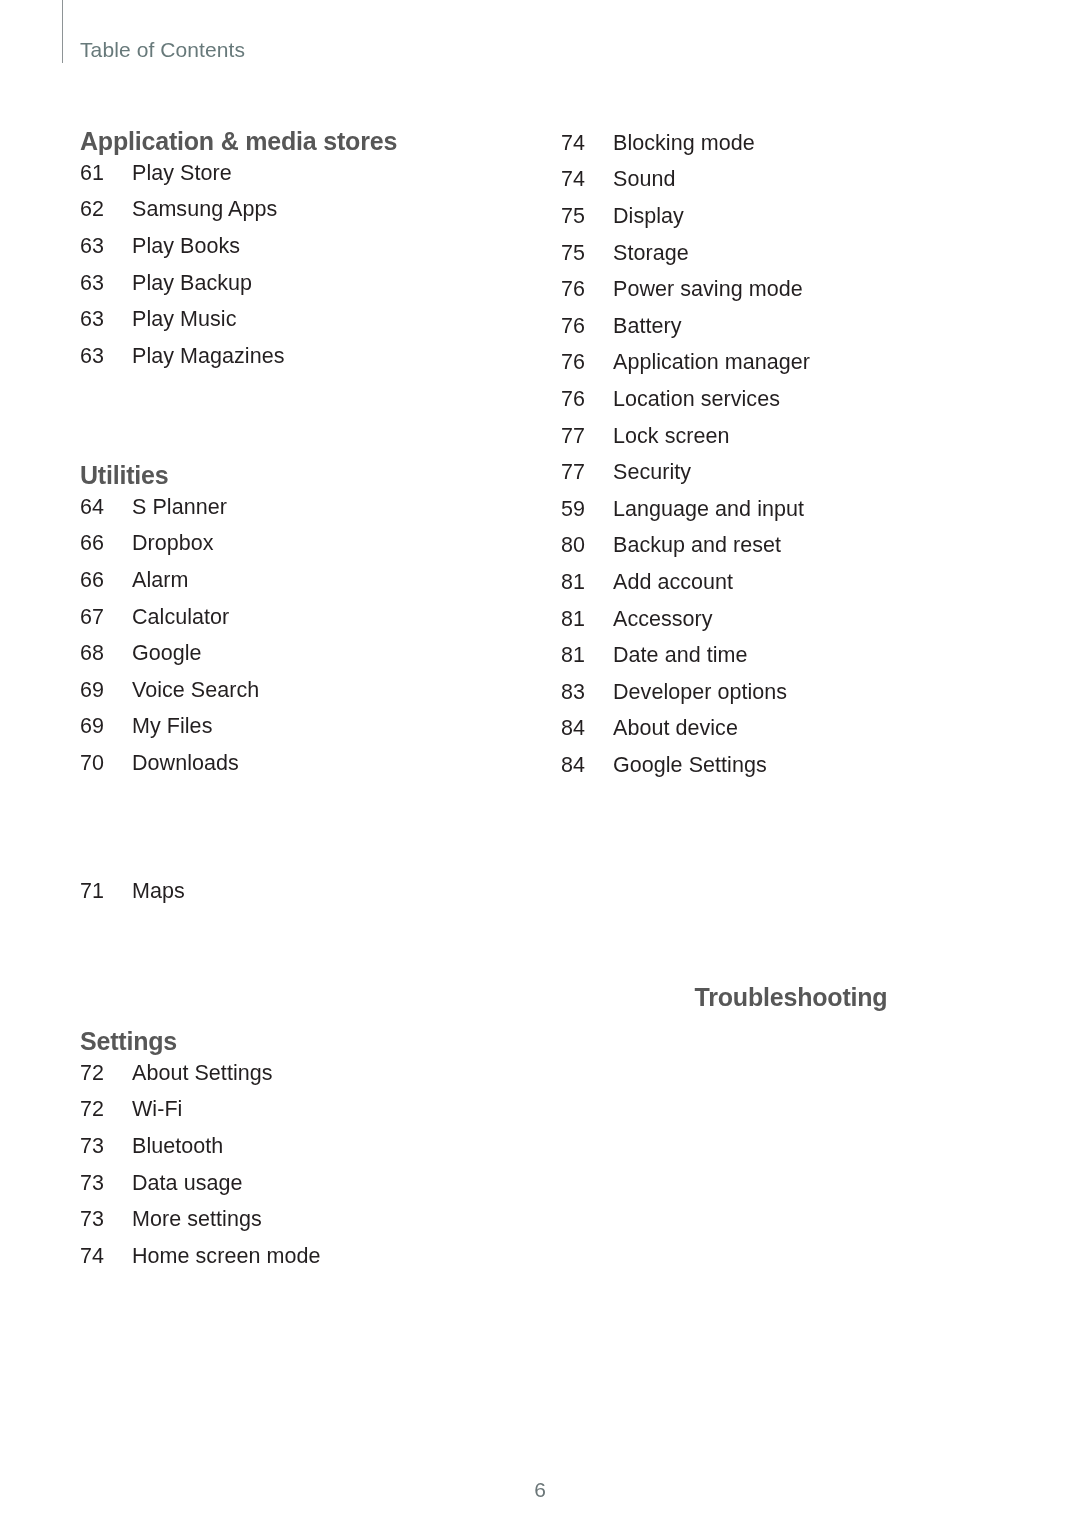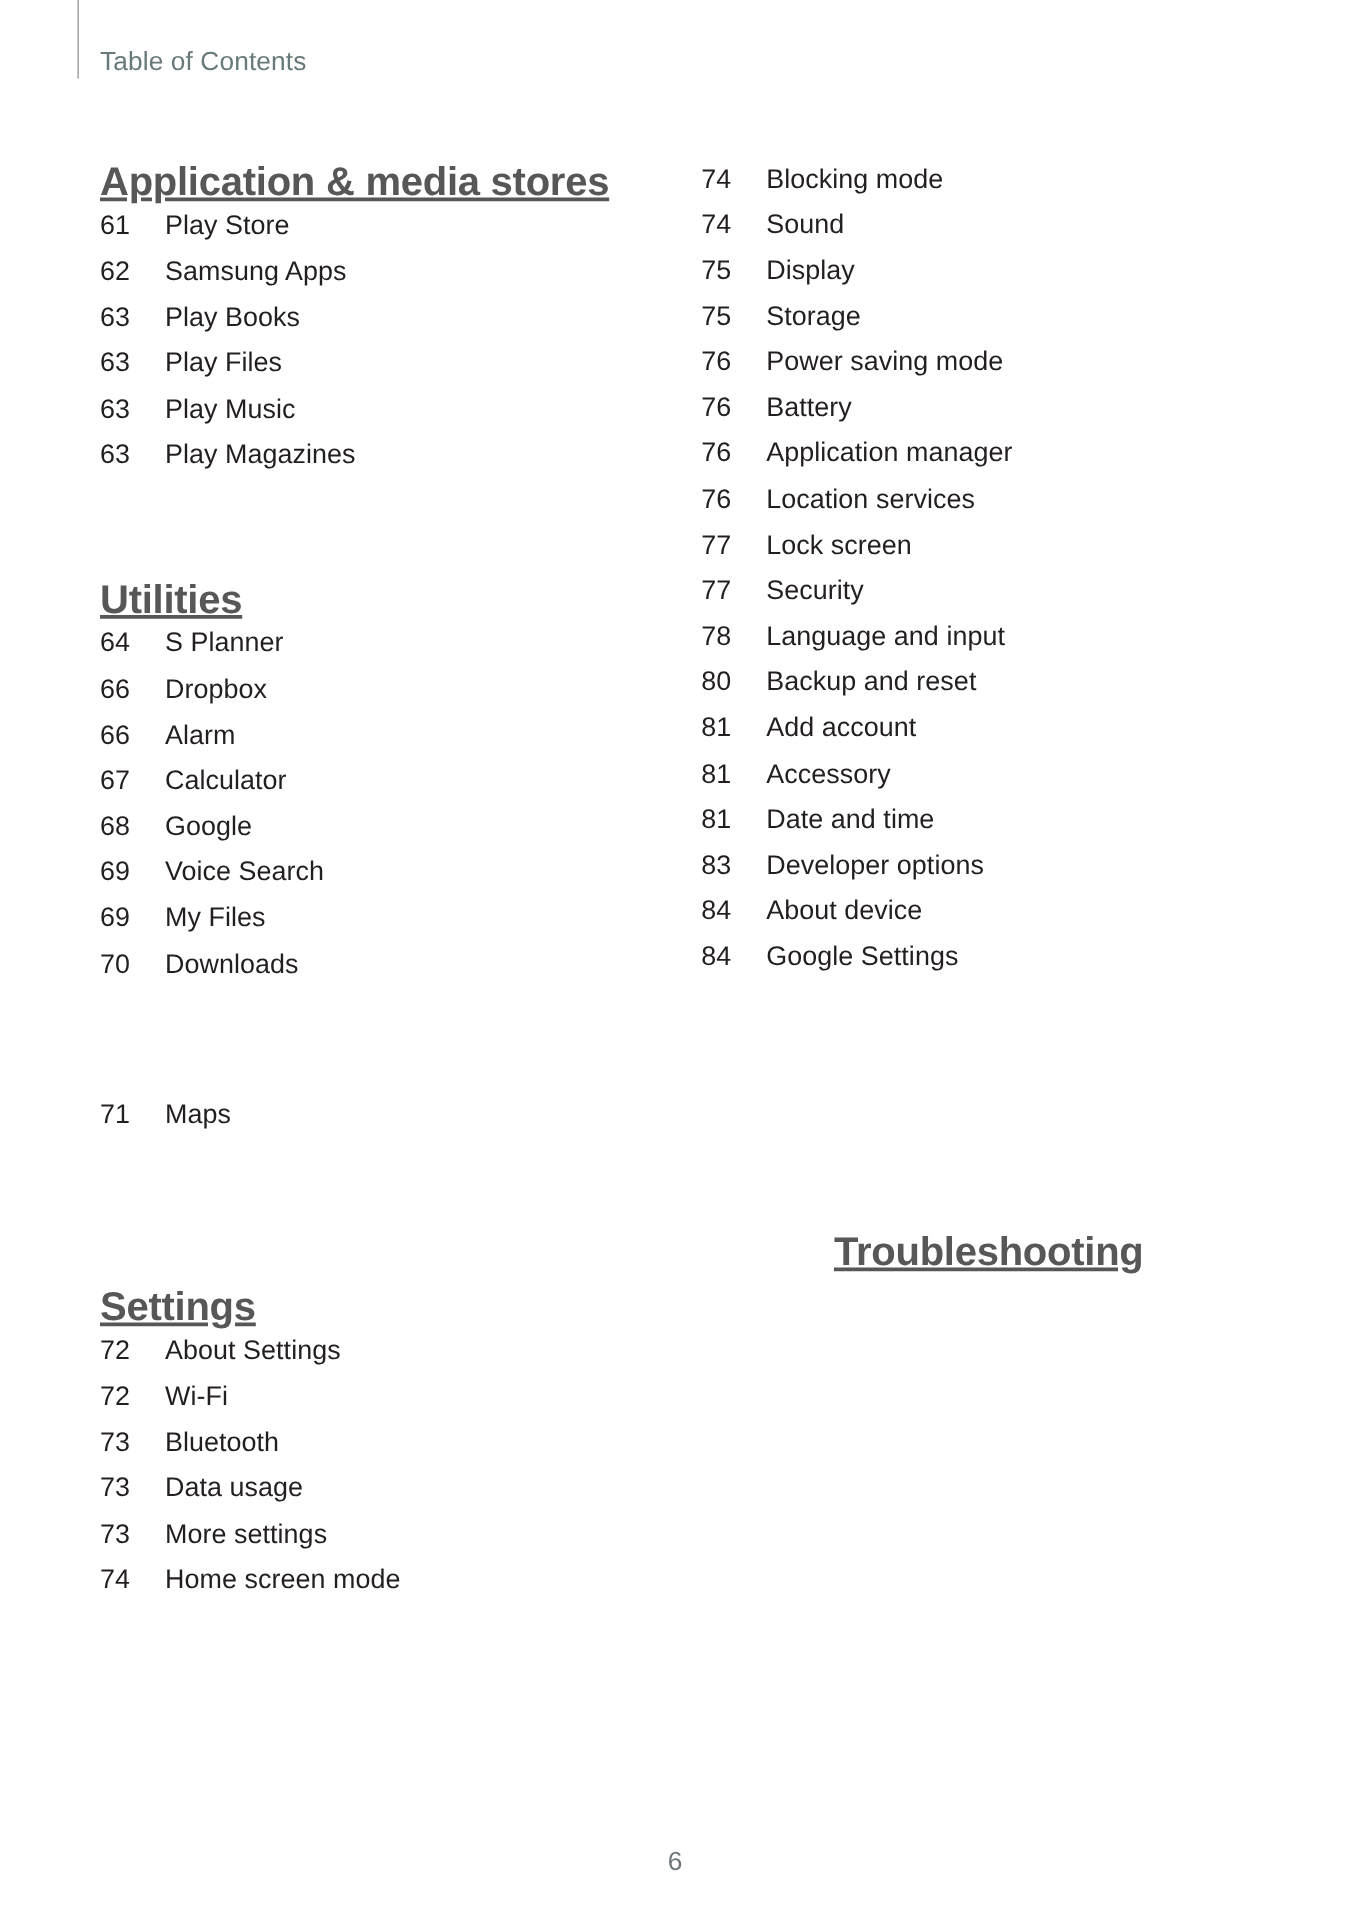"Application & media stores" .section-heading { font-size: 32px -> 25px; text-decoration: underline -> none }
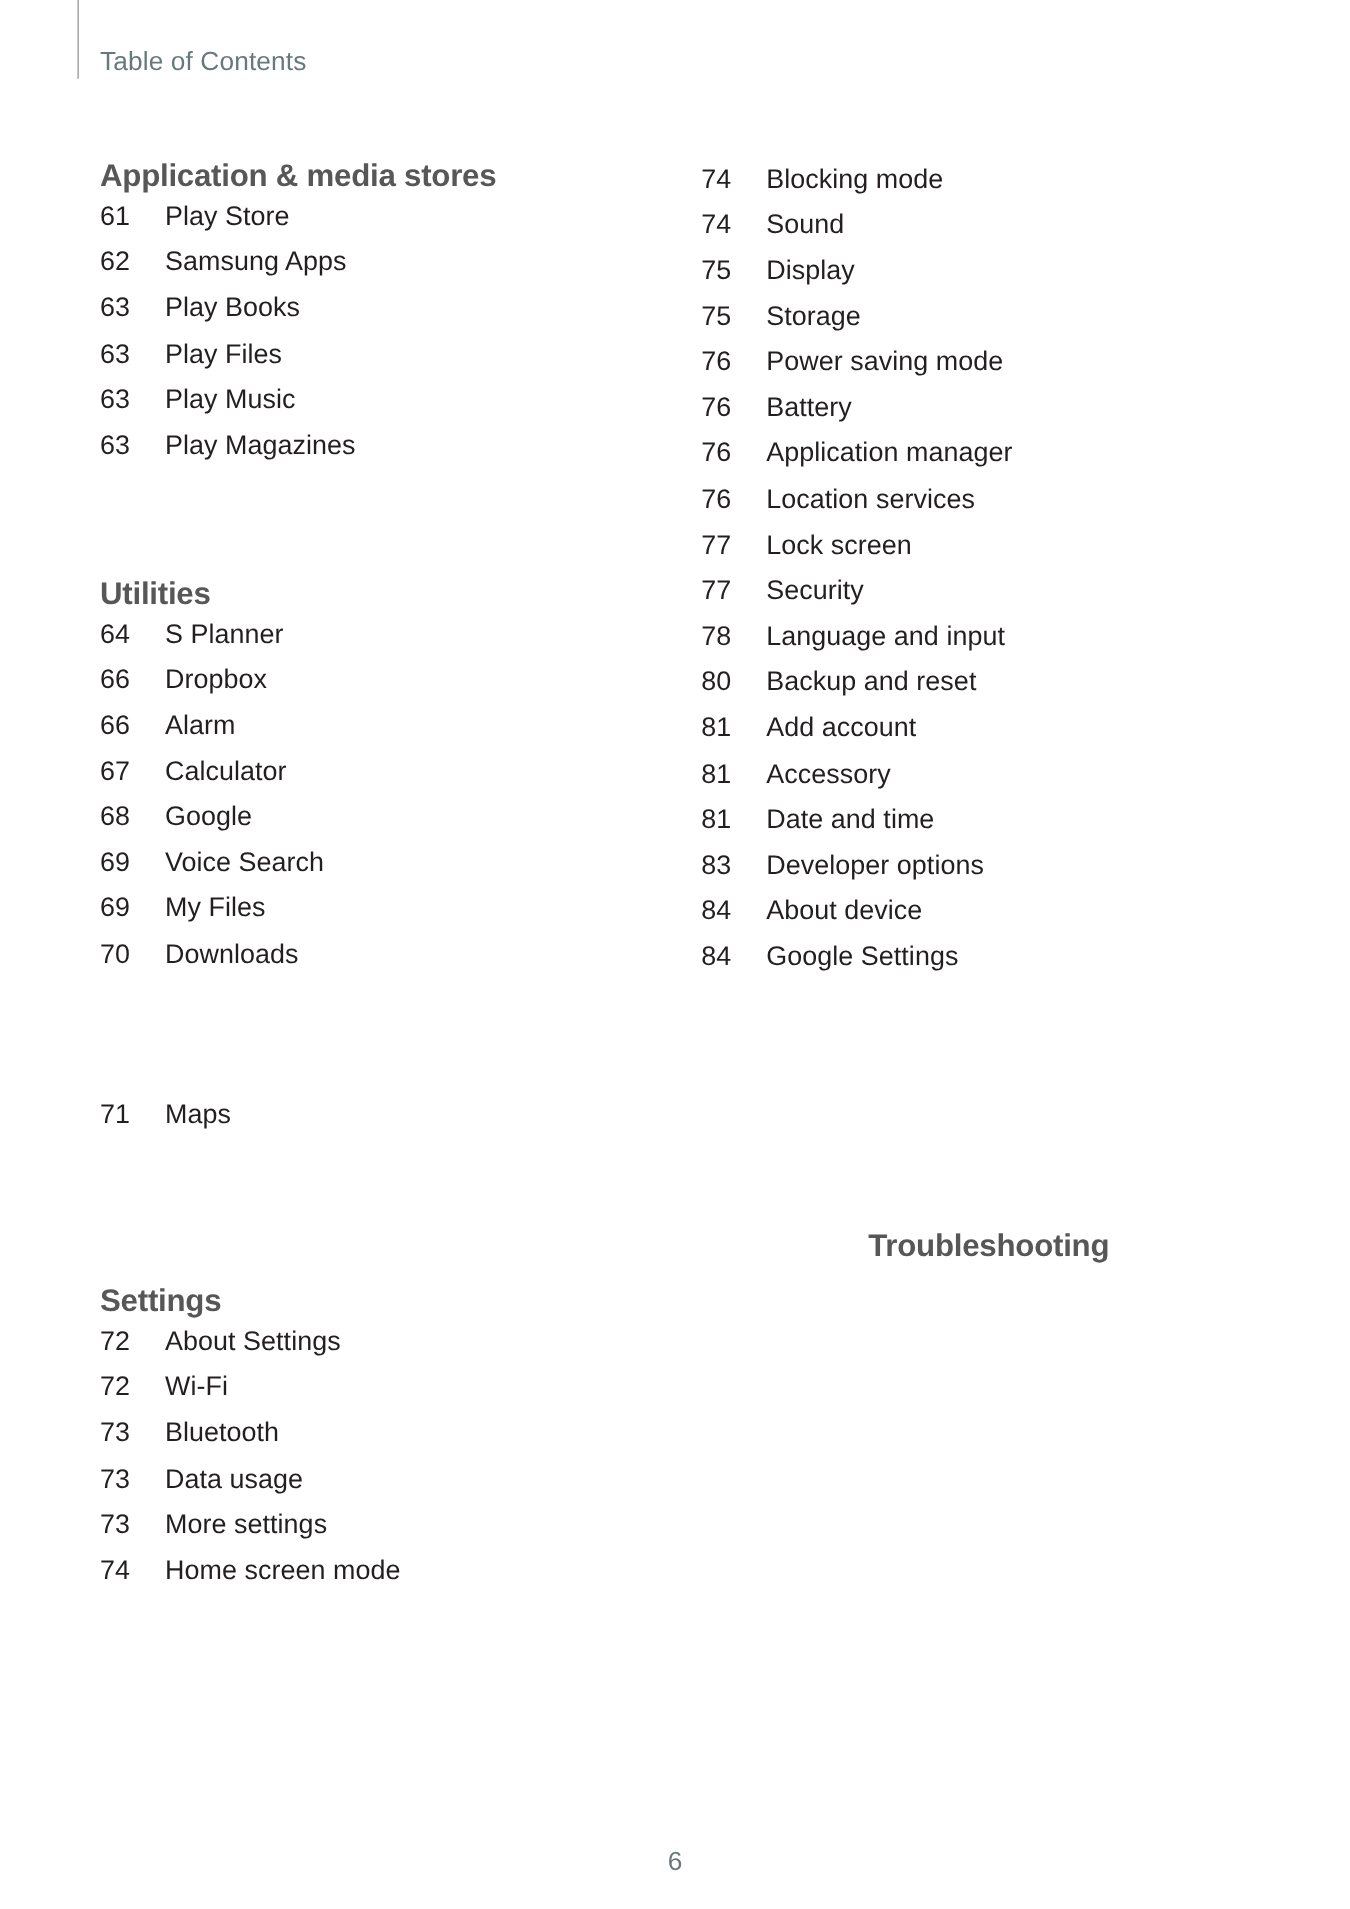"Play Files" span.toc-label { text: Files -> Backup }
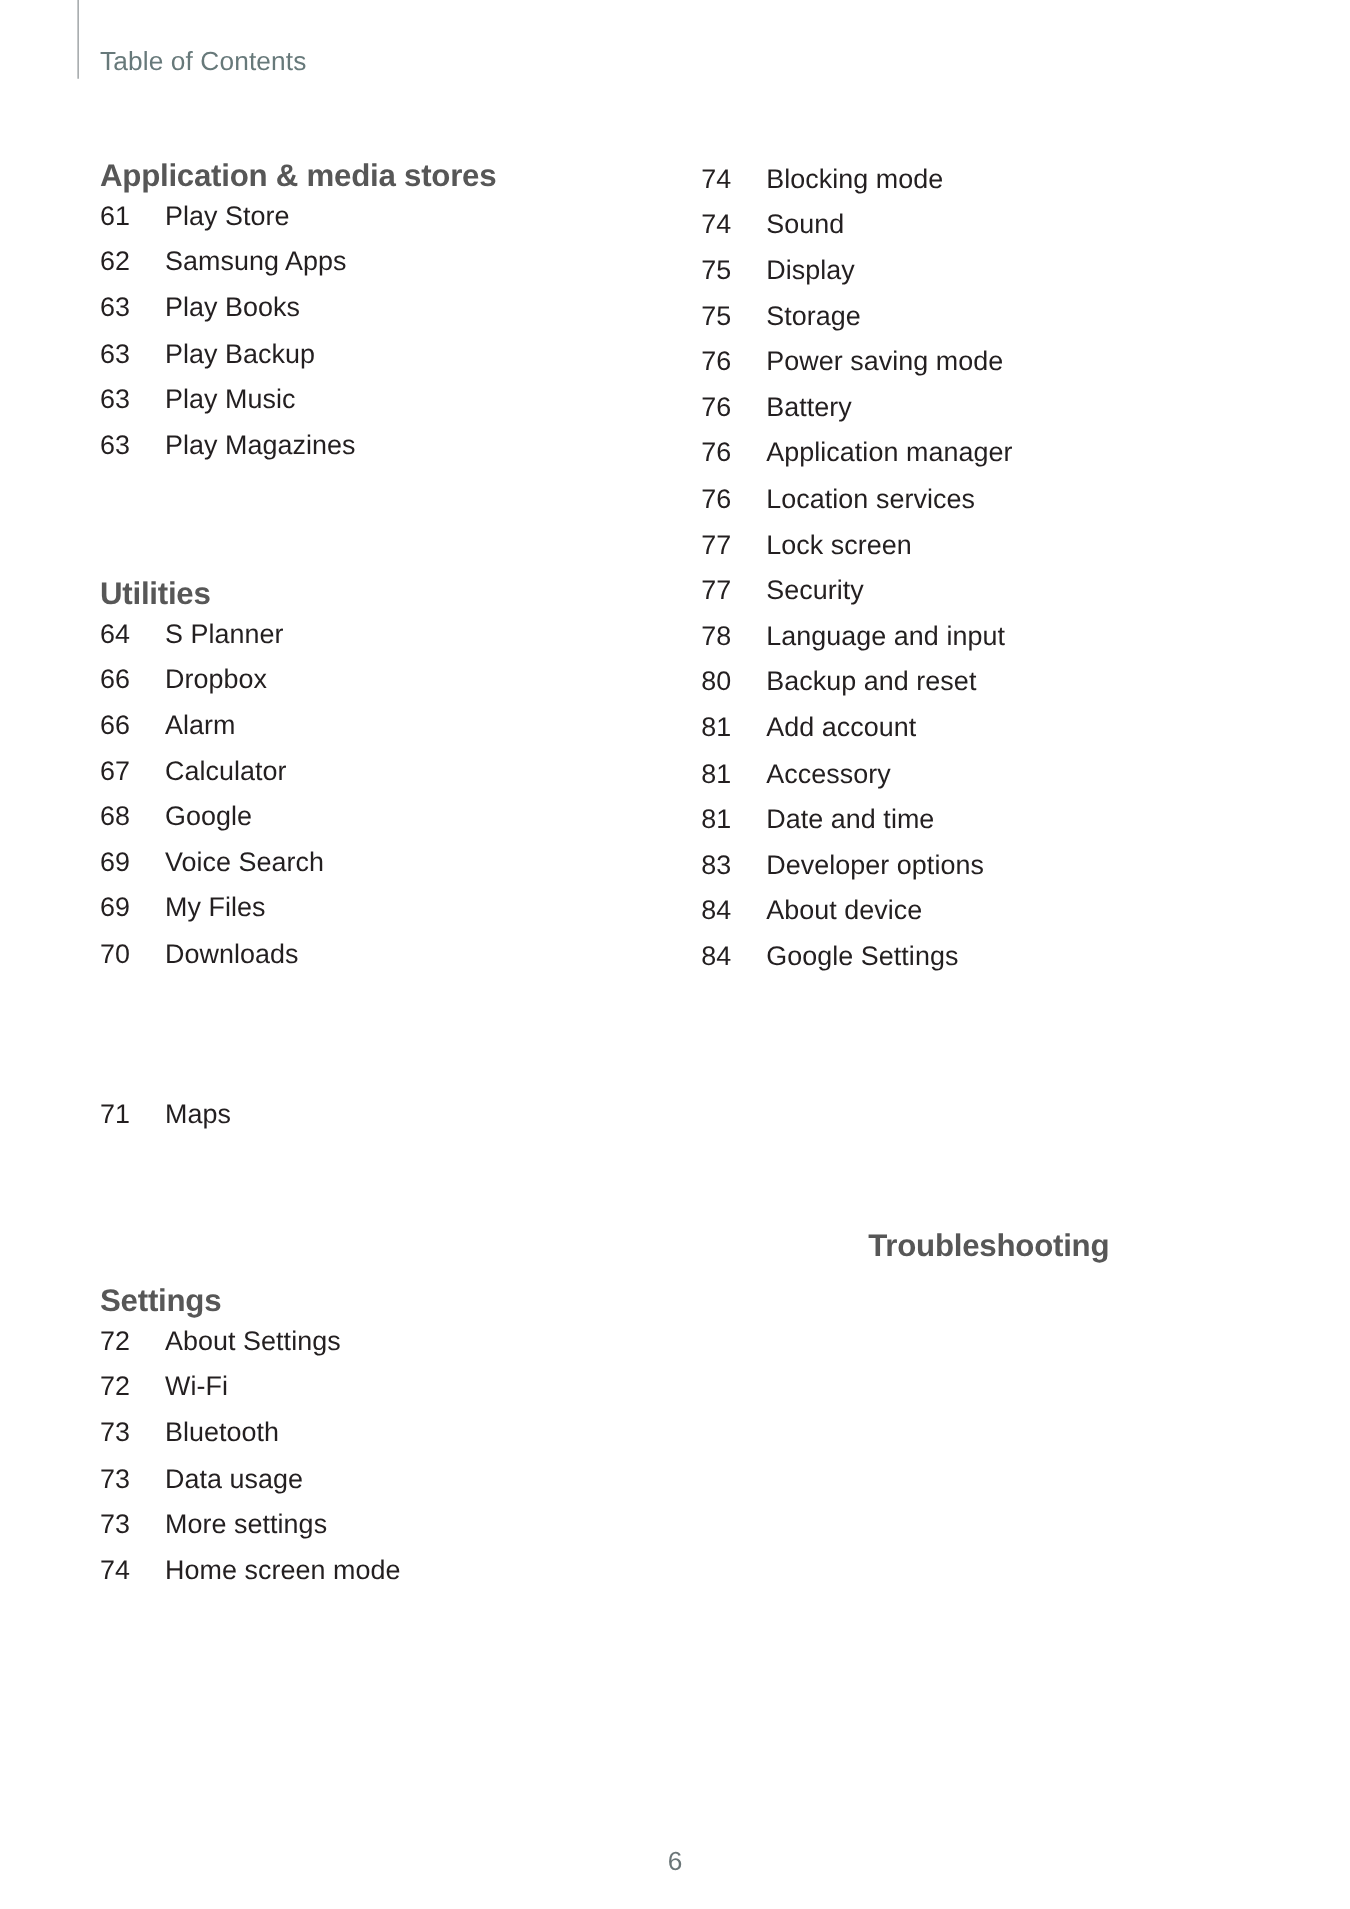"78" span.toc-page { text: 78 -> 59 }
